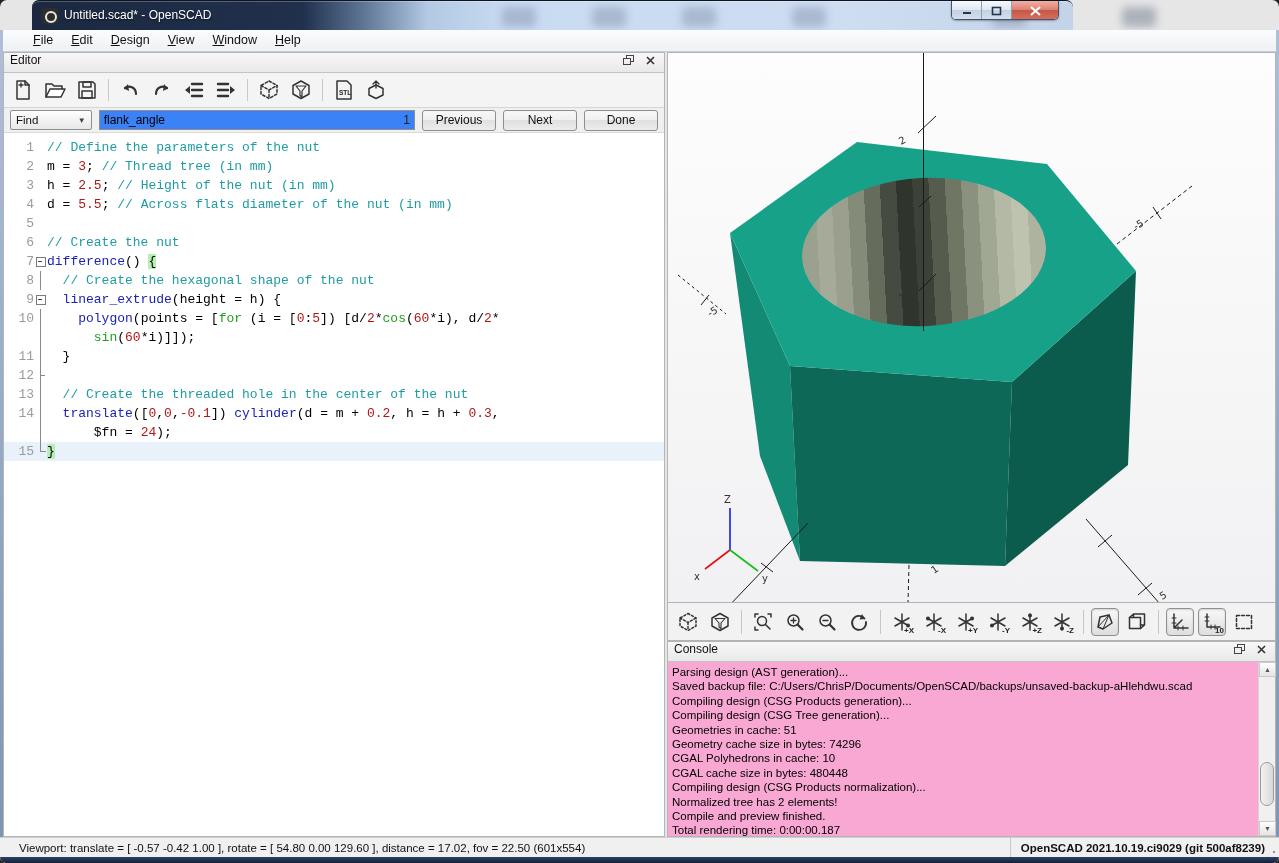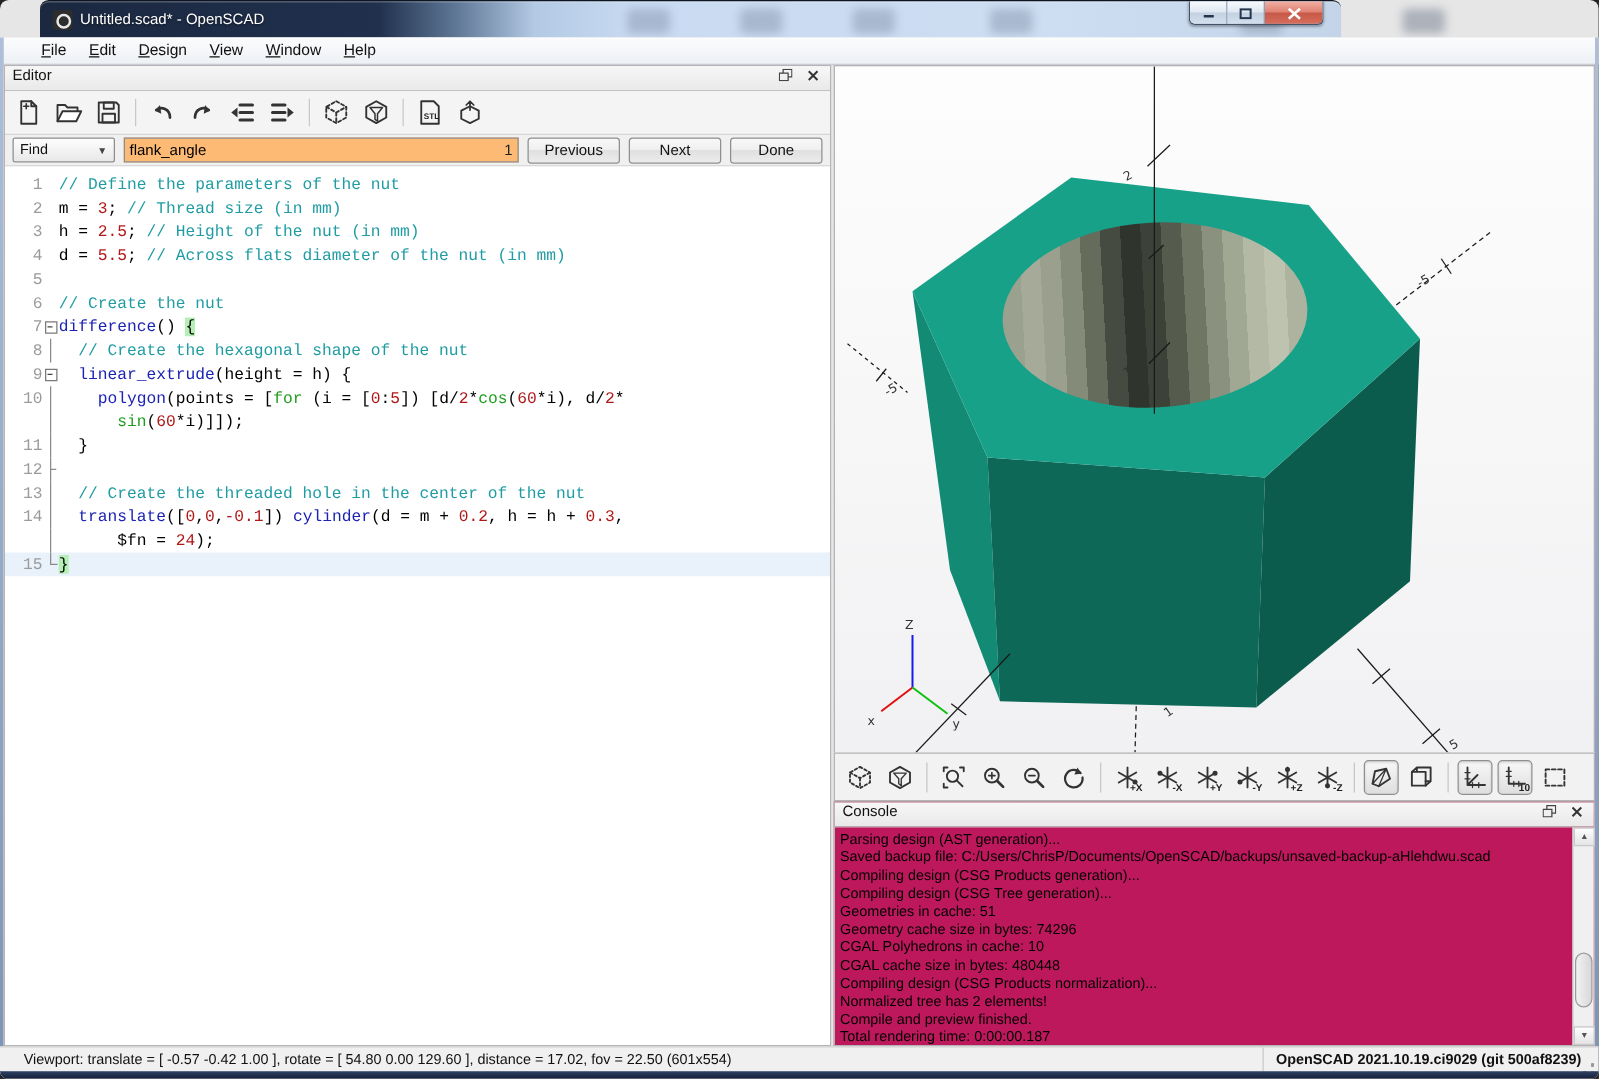"flank_angle" .find-input { background: #fdba74 -> #3b82f6 }
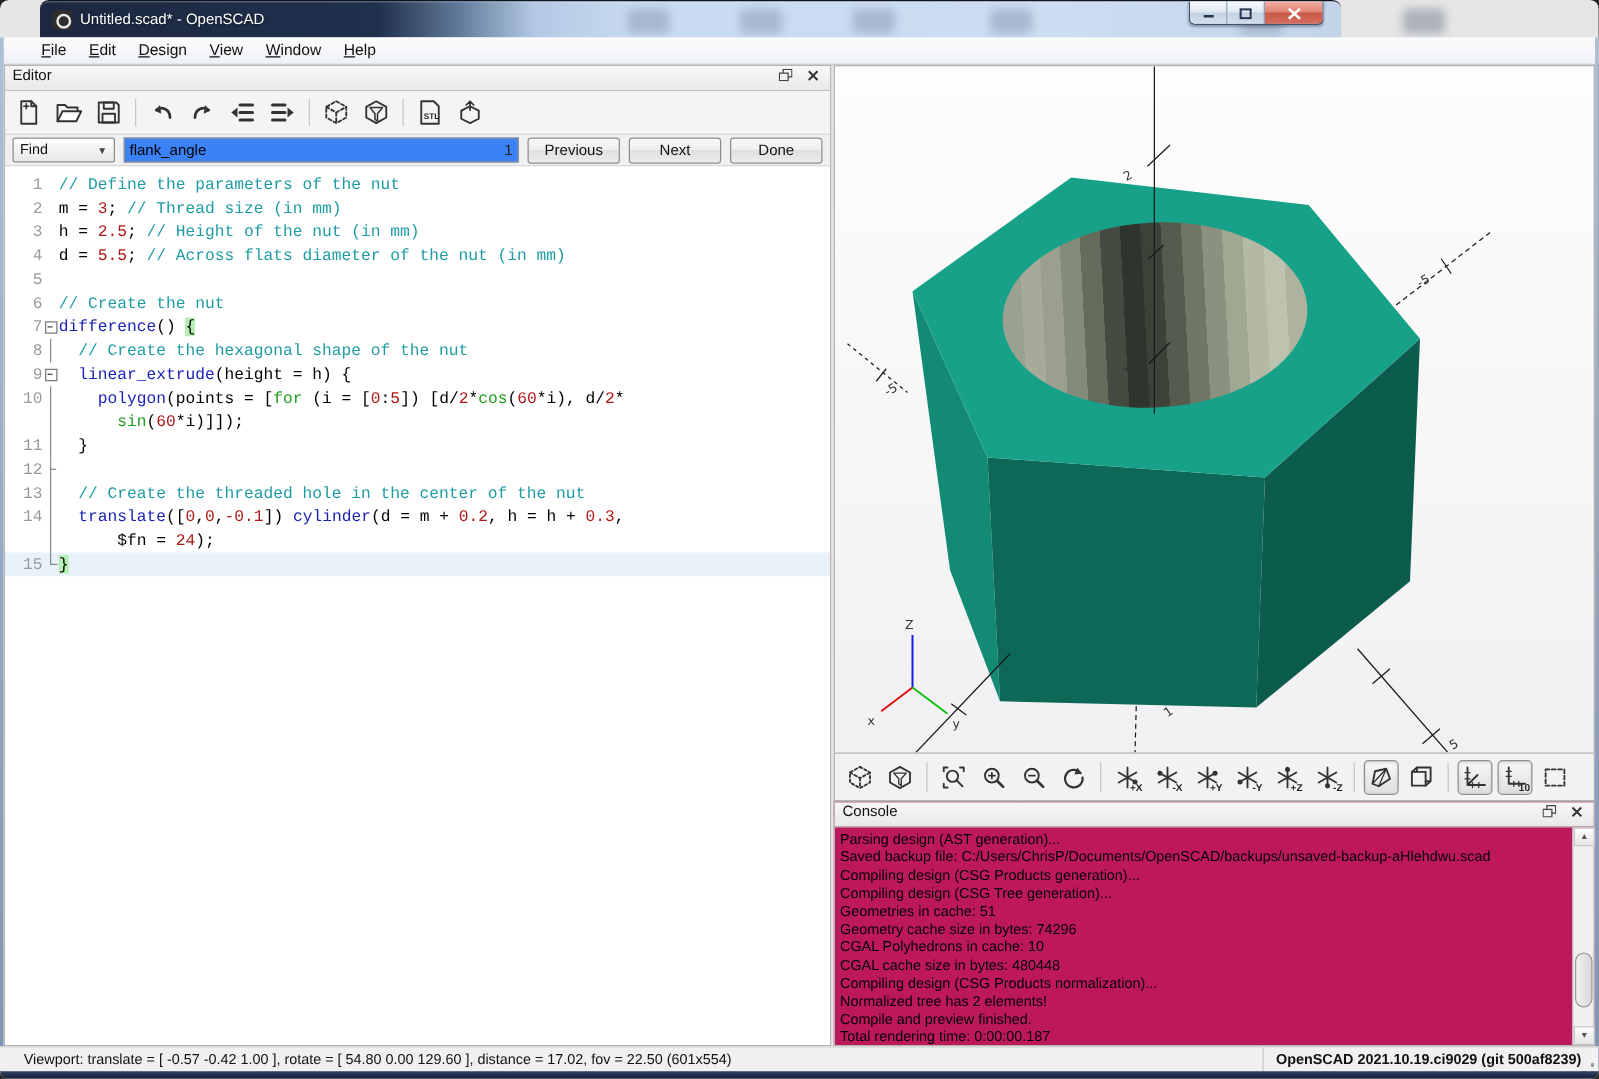"// Thread size (in mm)" span.sg-c { text: size -> tree }
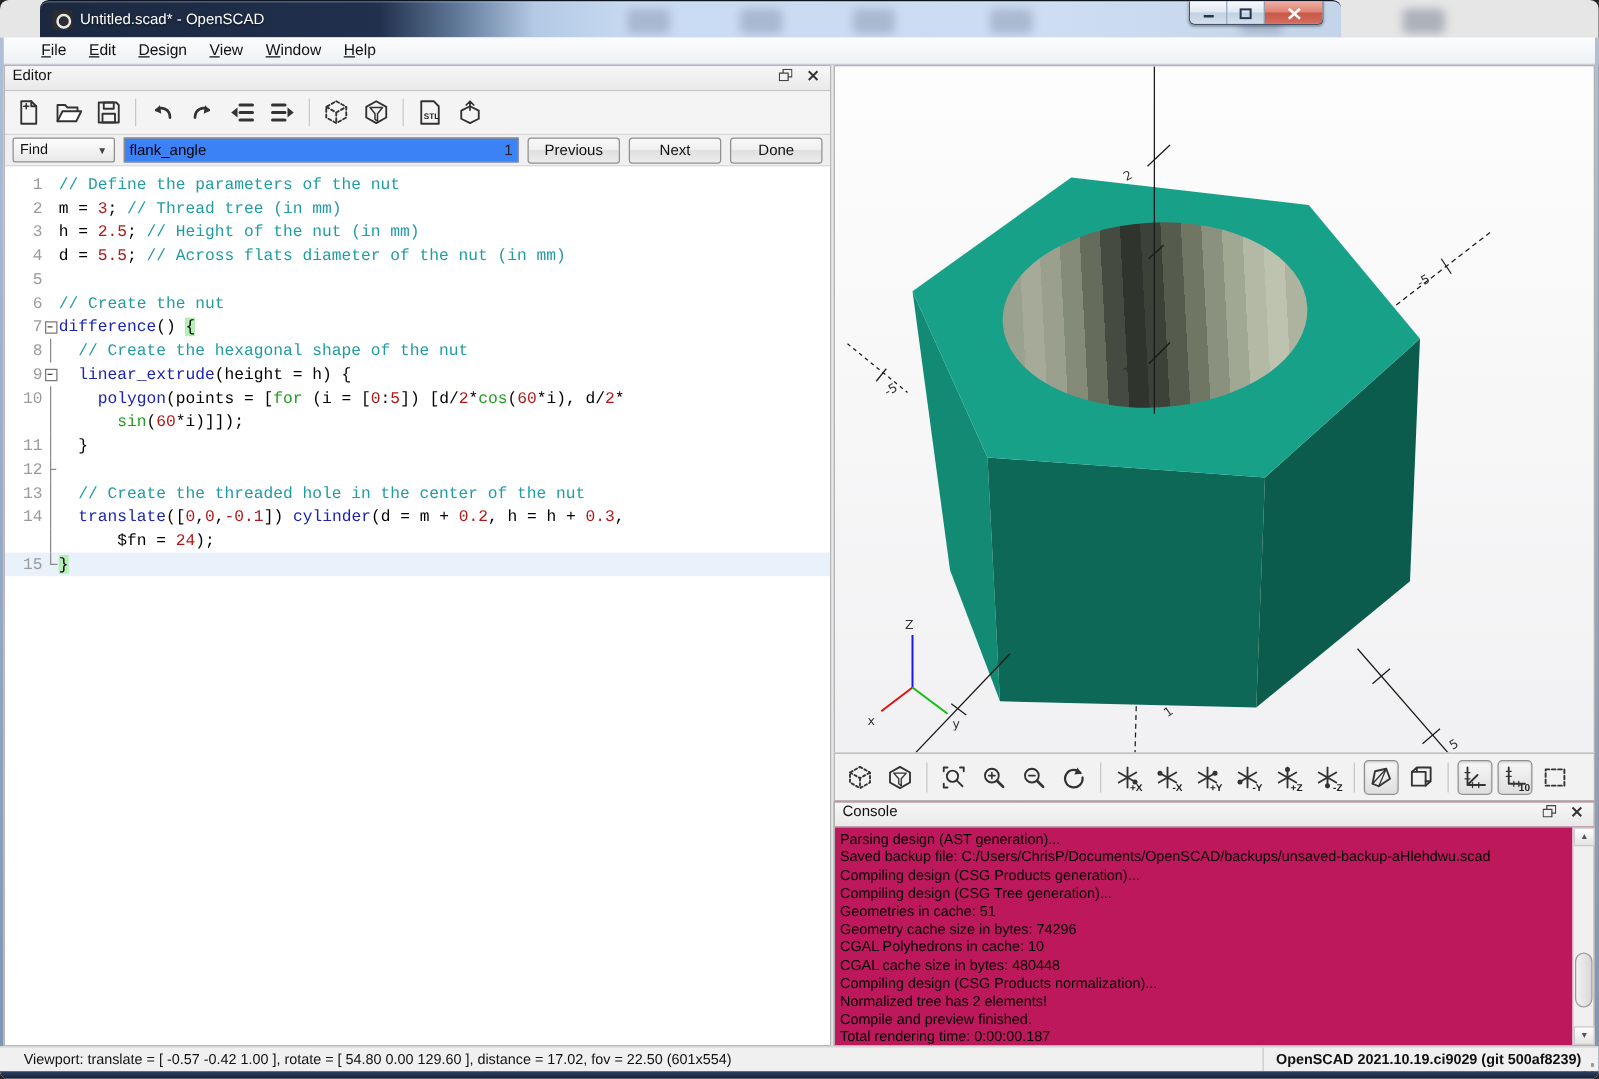"Console" .console-dock { background: #be185d -> #f9a8d4 }
